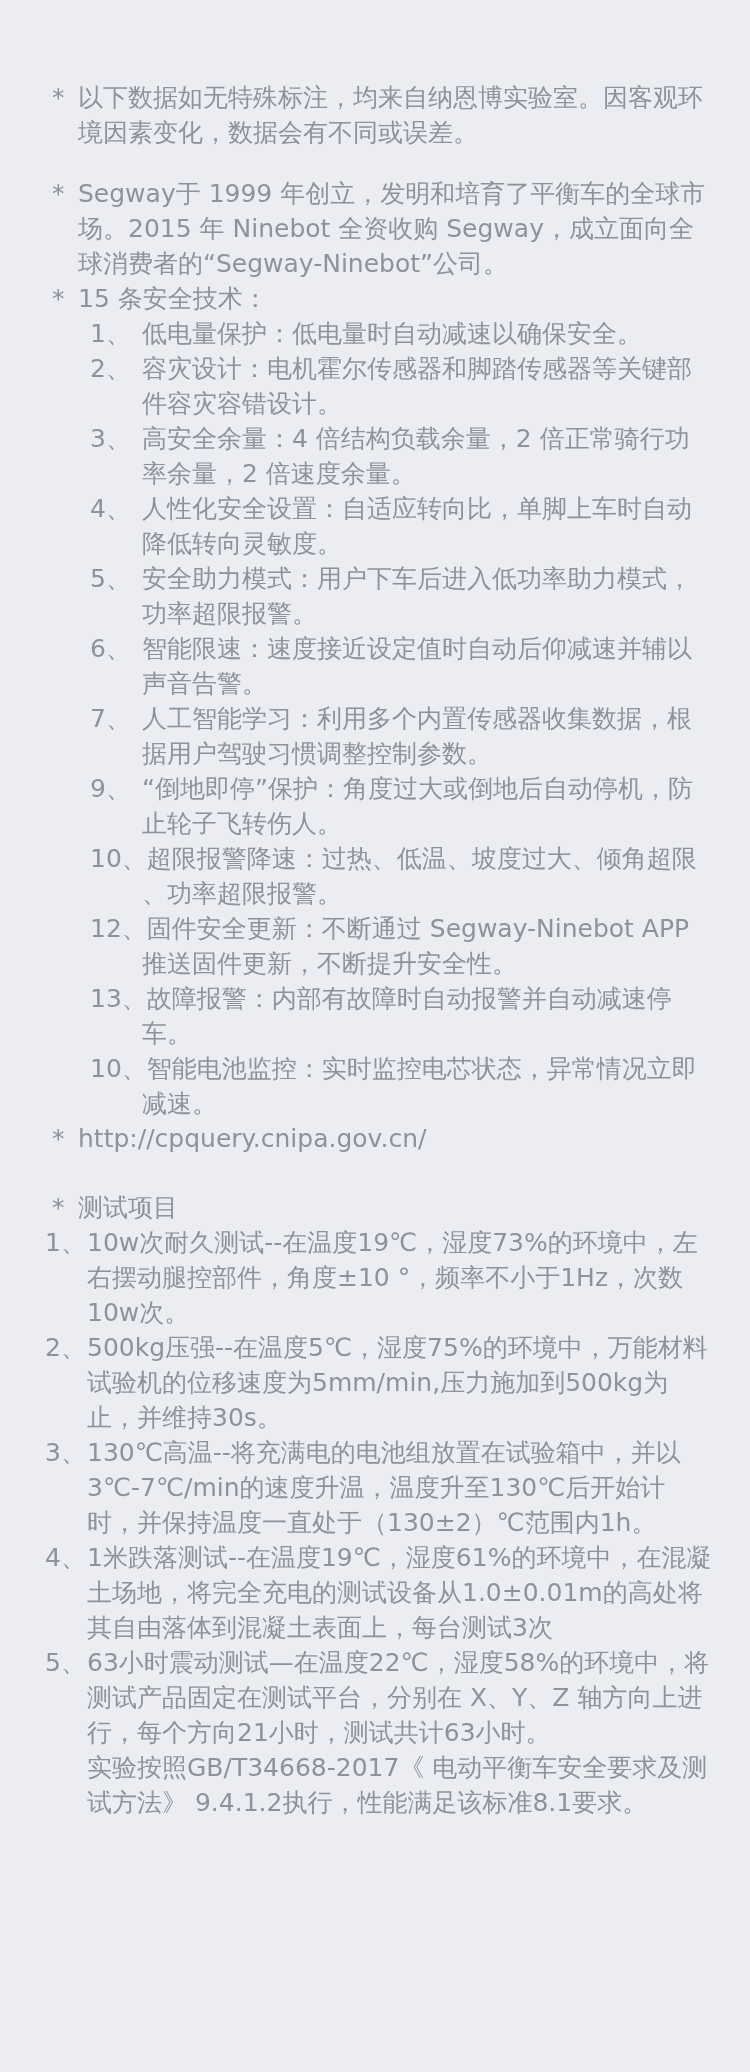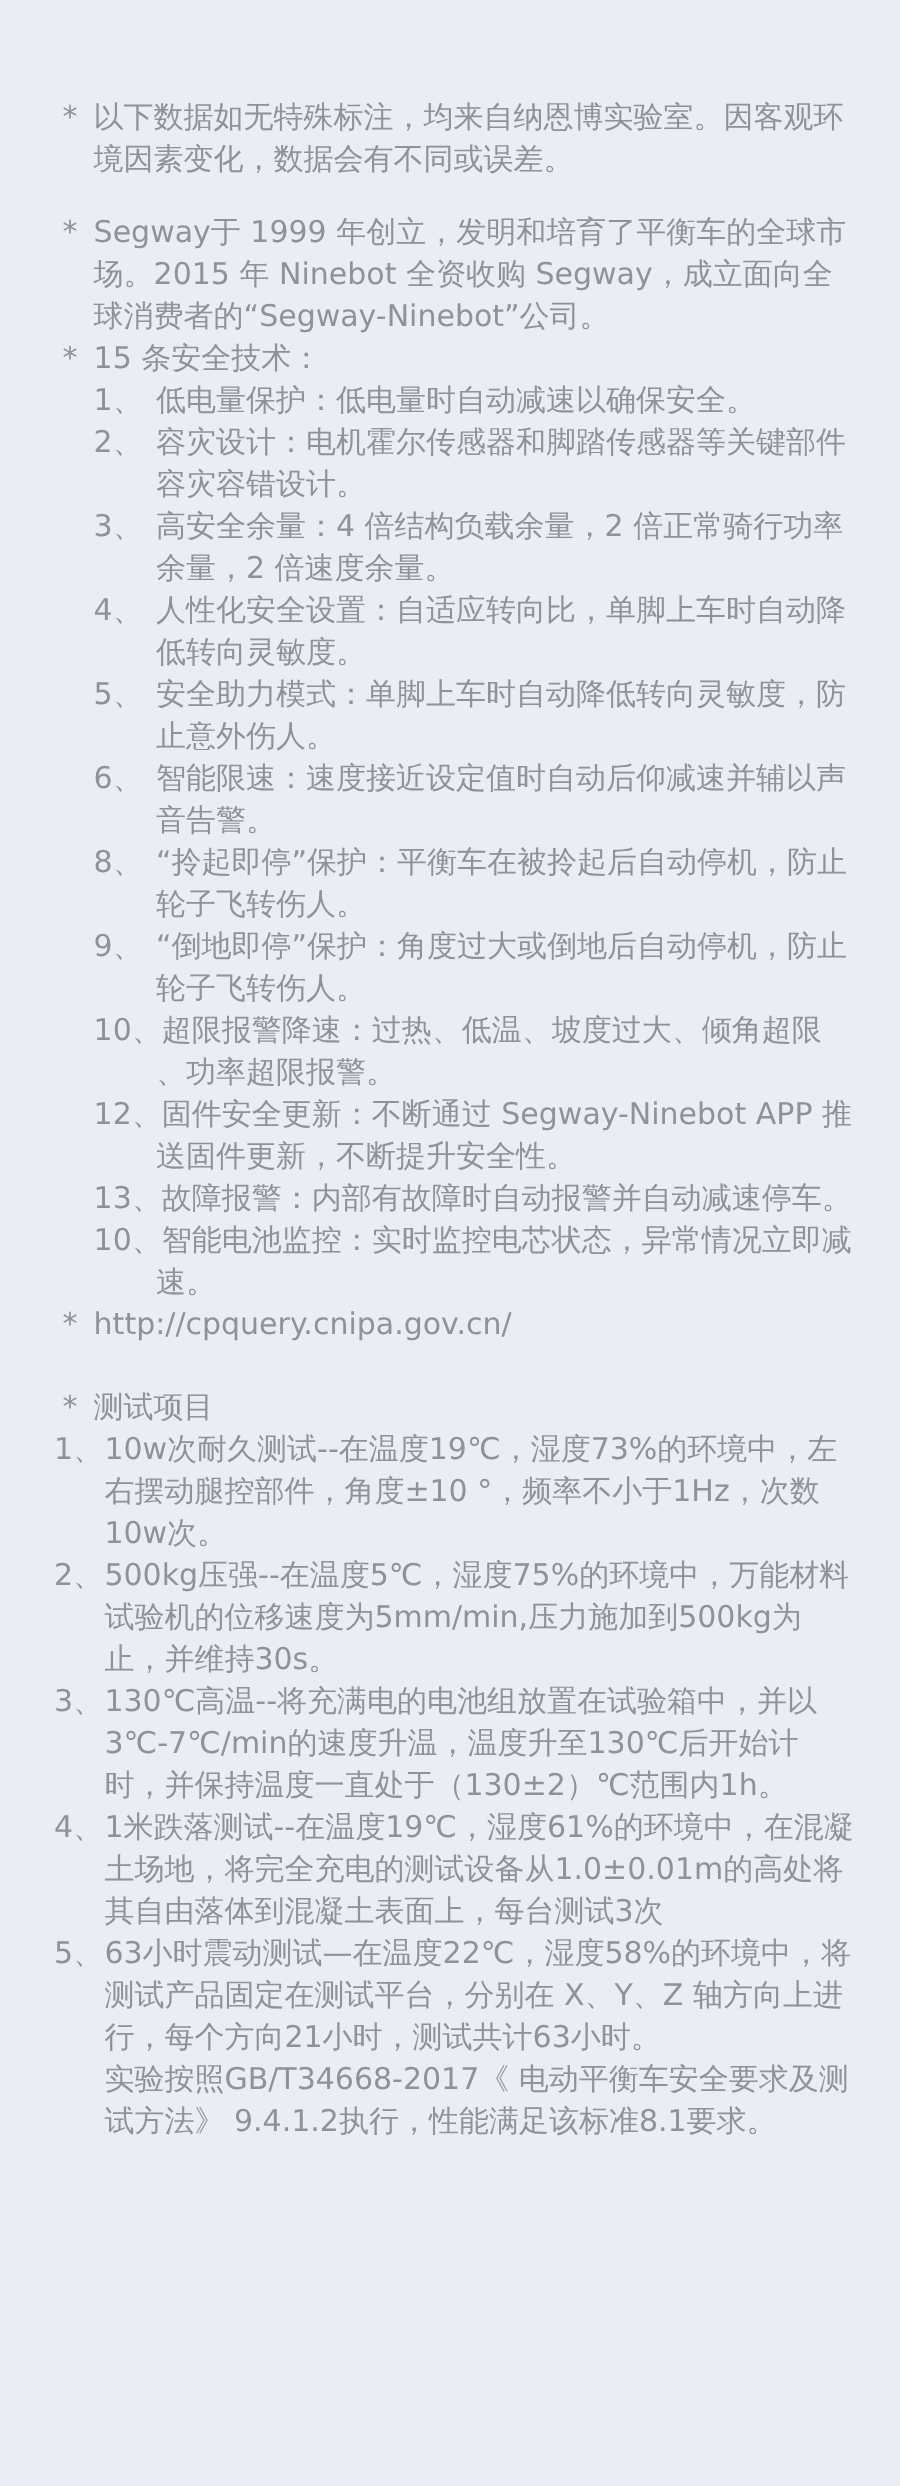"1、 低电量保护：低电量时自动减速以确保安全。" .safety-list { margin-left: 26px -> 38px }
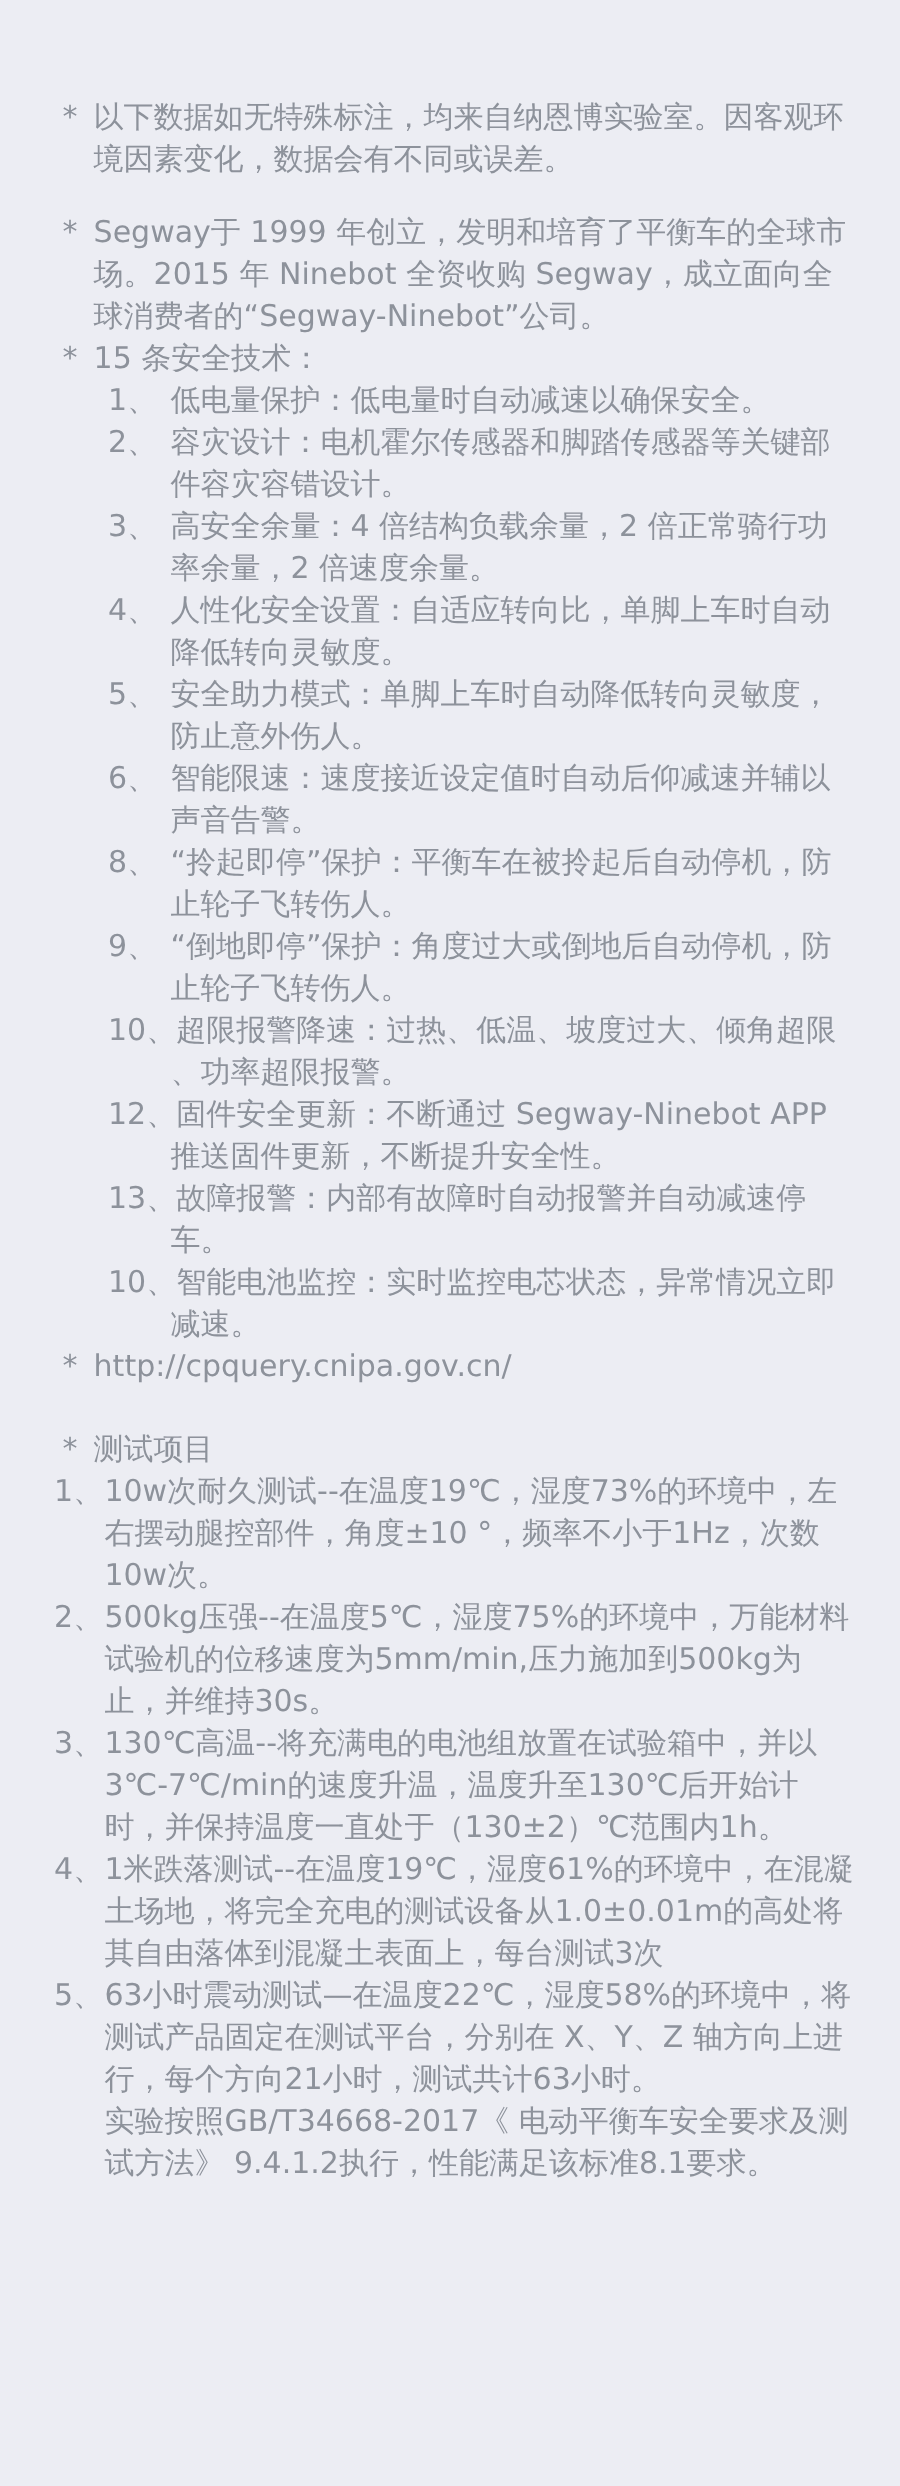"安全助力模式：单脚上车时自动降低转向灵敏度，防止意外伤人。" span.item-text { text: 单脚上车时自动降低转向灵敏度，防止意外伤人 -> 用户下车后进入低功率助力模式，功率超限报警 }
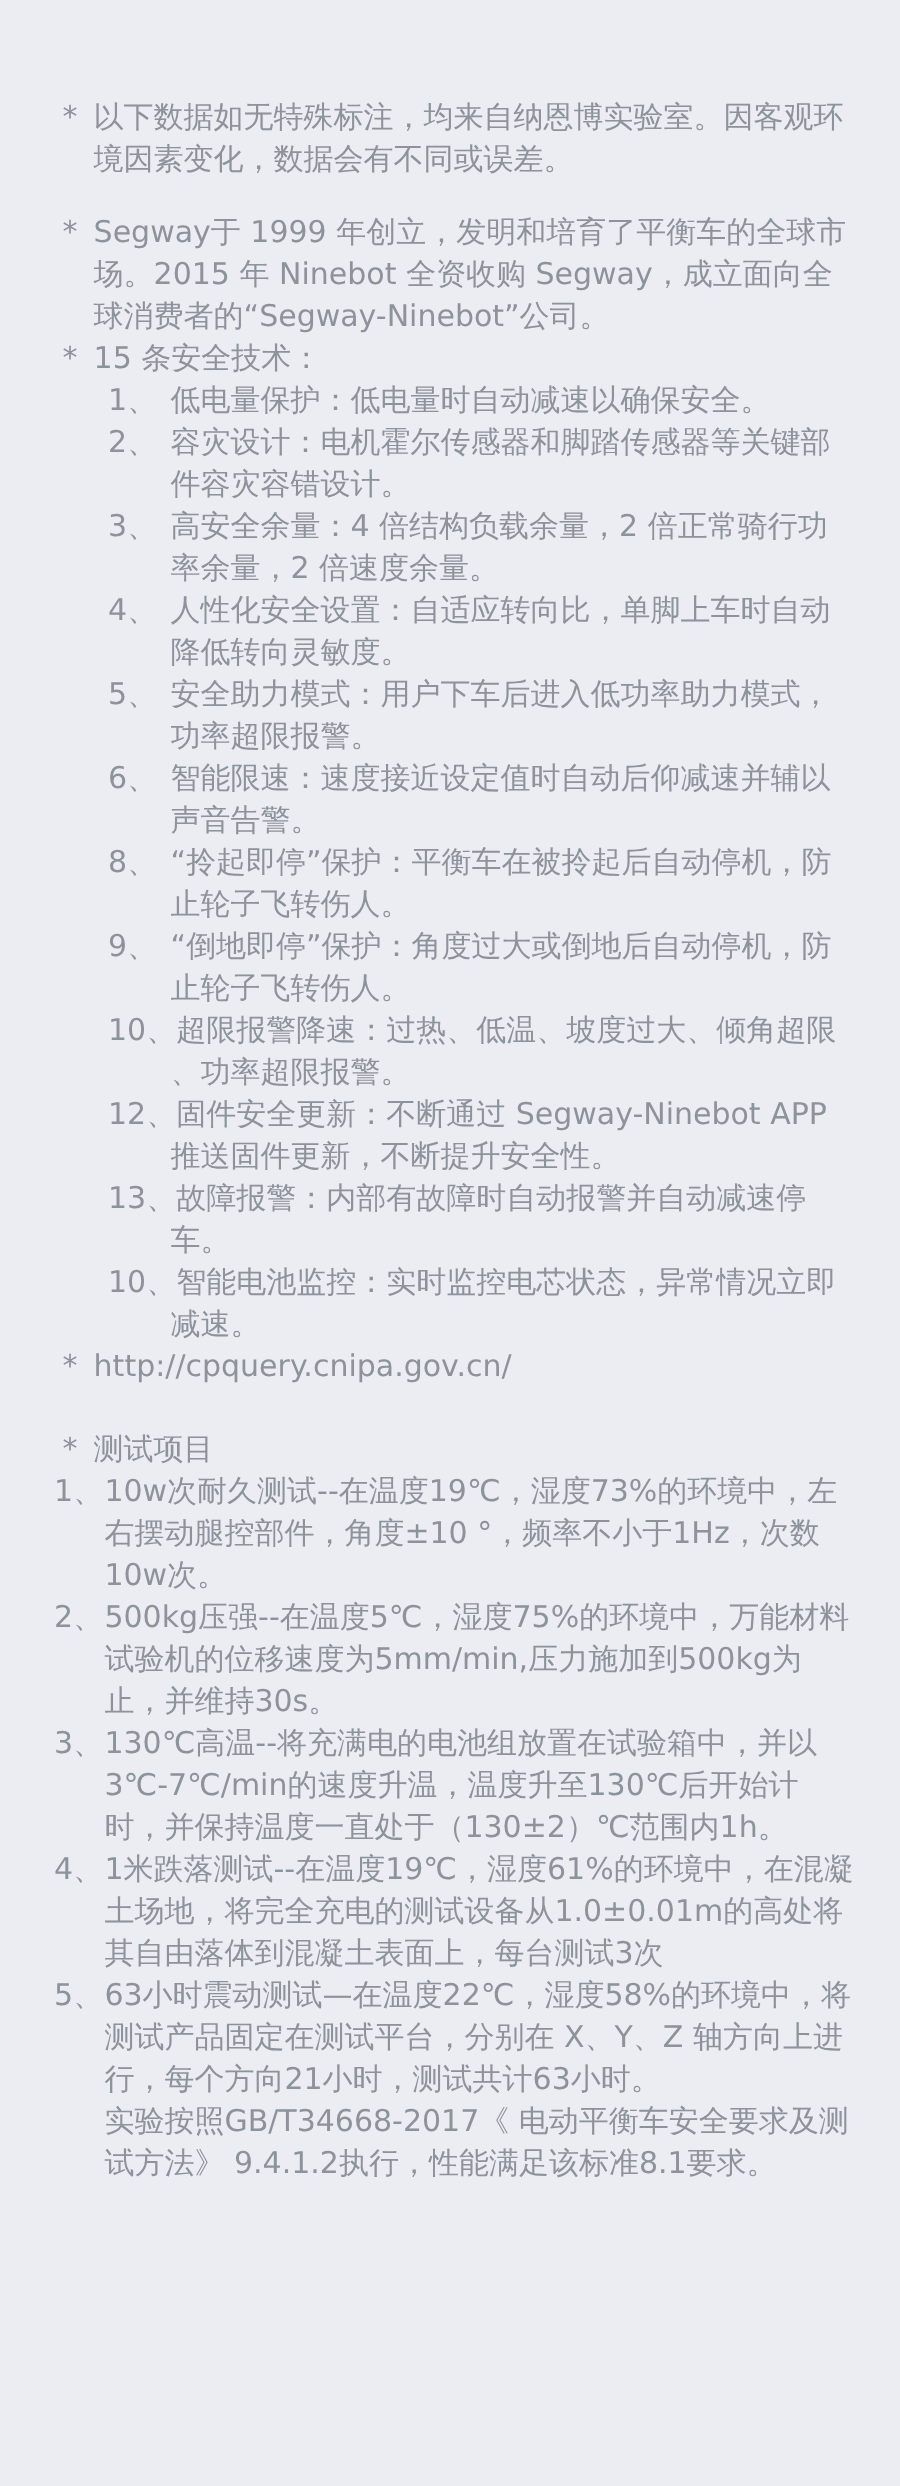"7、 人工智能学习：利用多个内置传感器收集数据，根据用户驾驶习惯调整控制参数。" div.item { html: none -> <div><span>7、</span><span>人工智能学习：利用多个内置传感器收集数据，根据用户驾驶习惯调整控制参数。</span></div> }
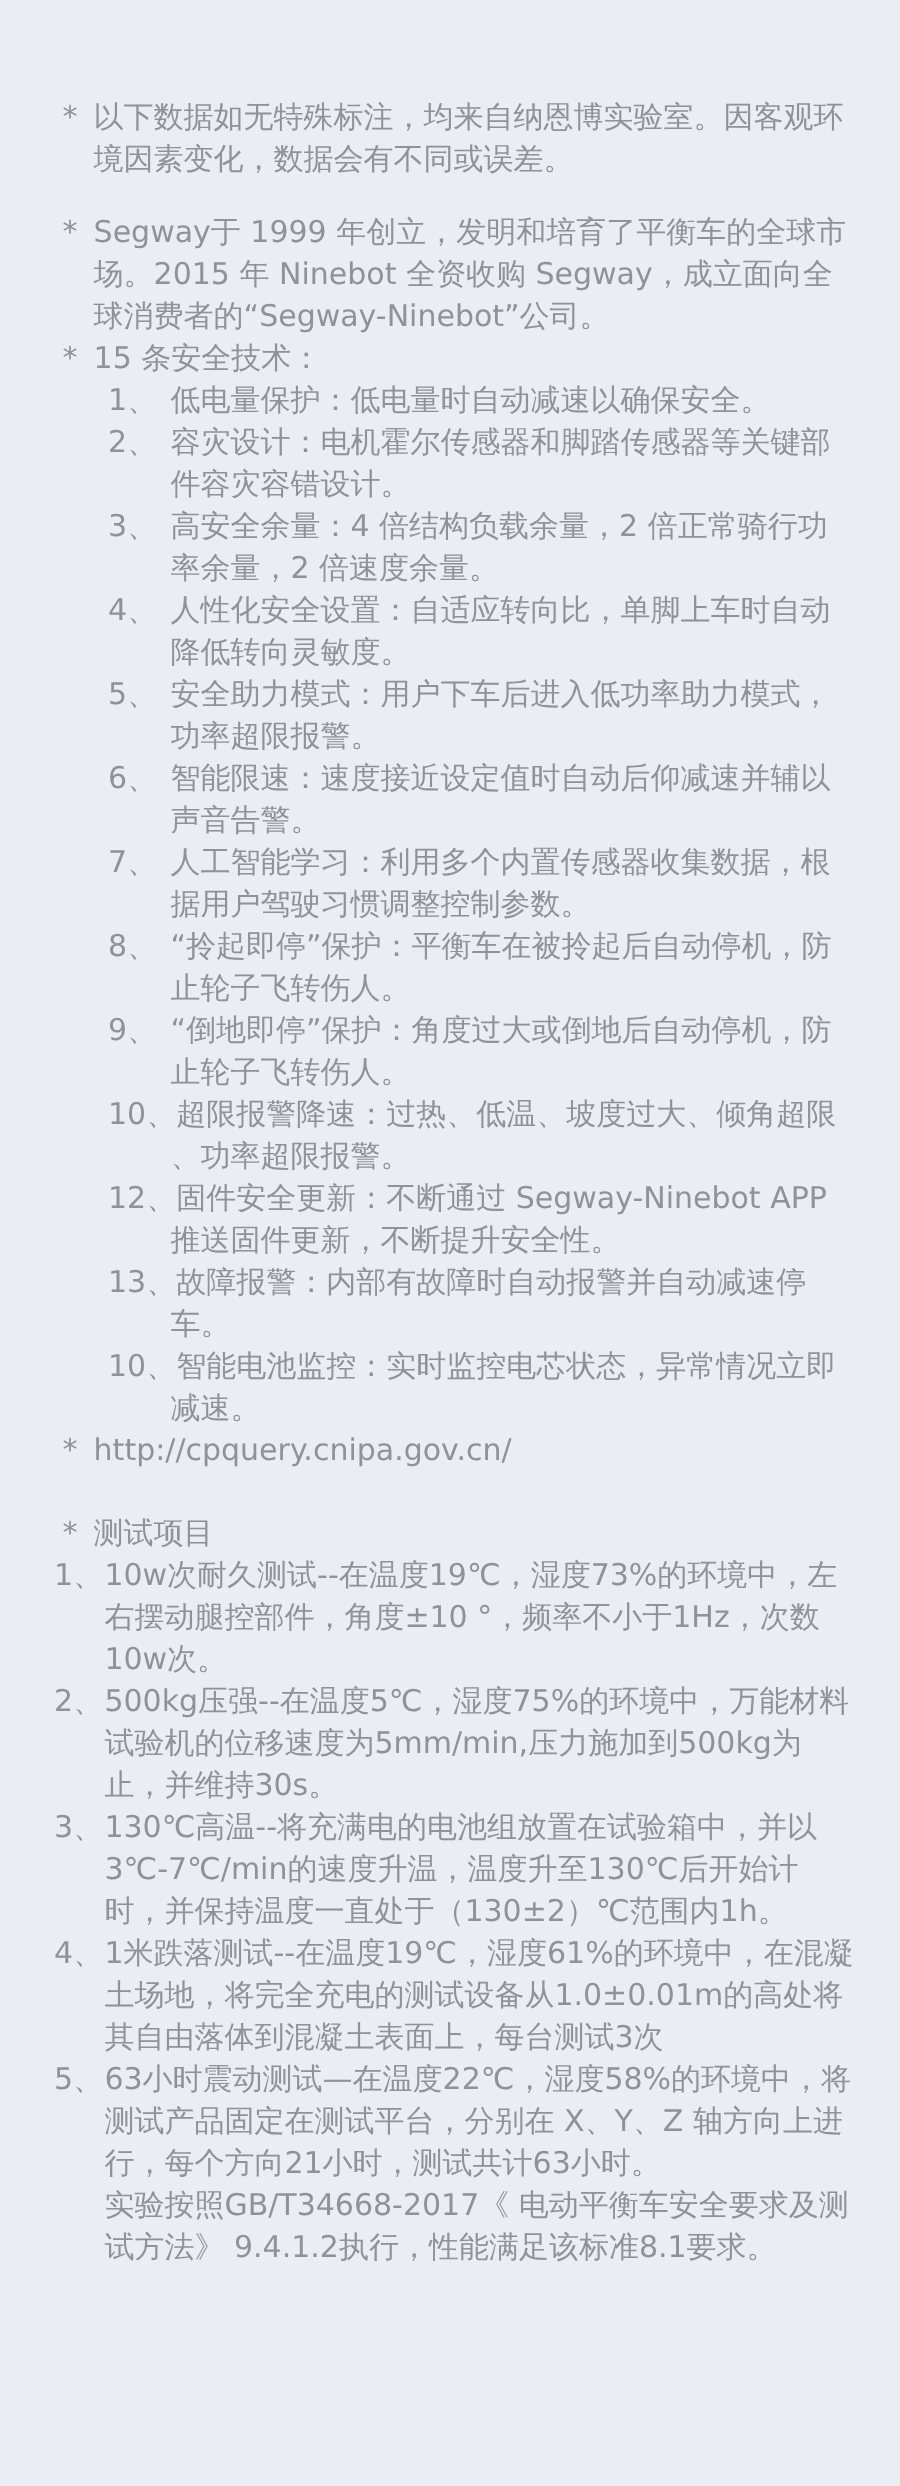"8、 “拎起即停”保护：平衡车在被拎起后自动停机，防止轮子飞转伤人。" div.item { html: <div><span>8、</span><span>“拎起即停”保护：平衡车在被拎起后自动停机，防止轮子飞转伤人。</span></div> -> none }
